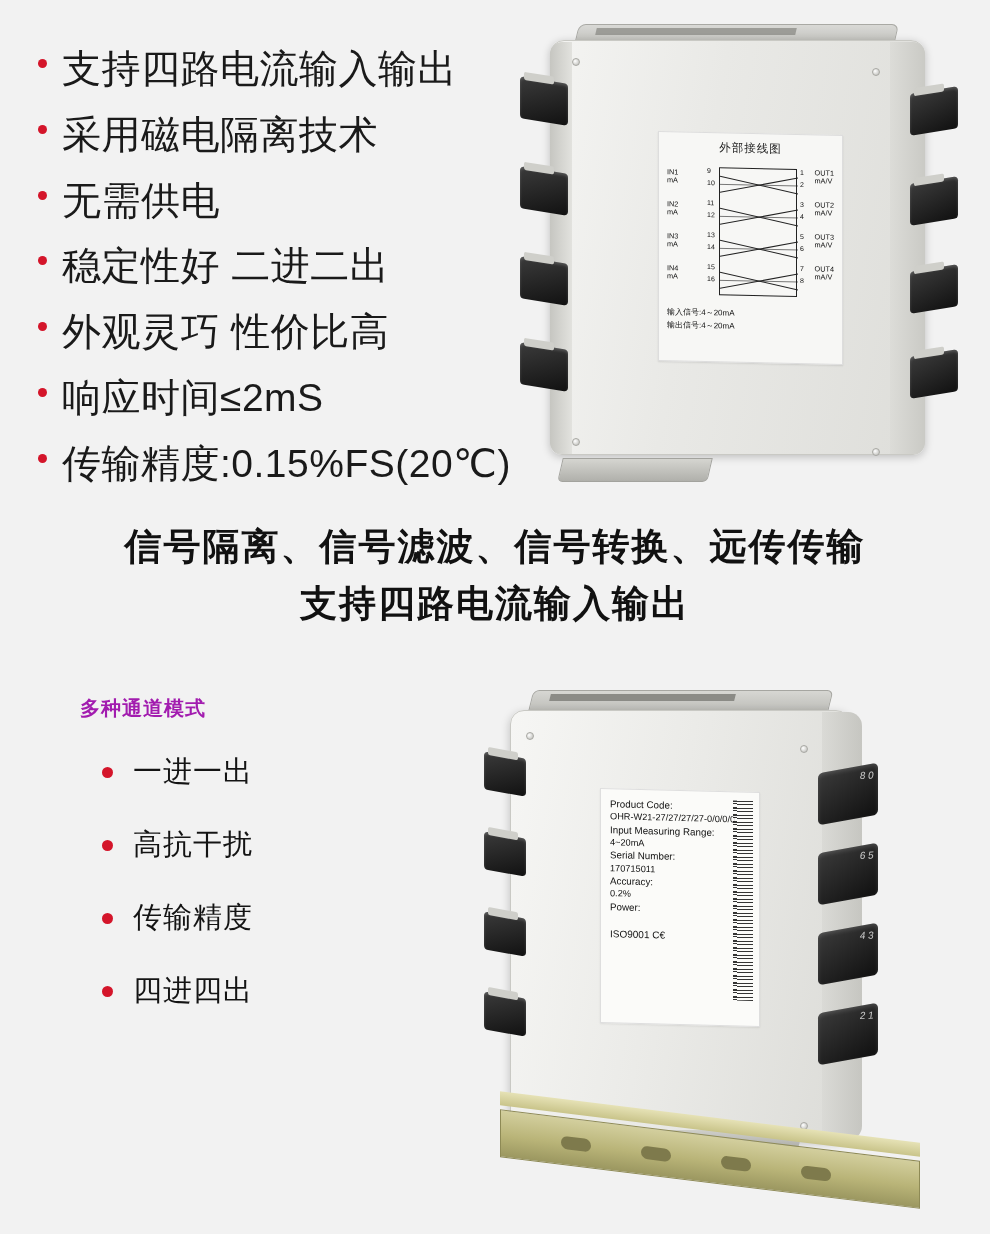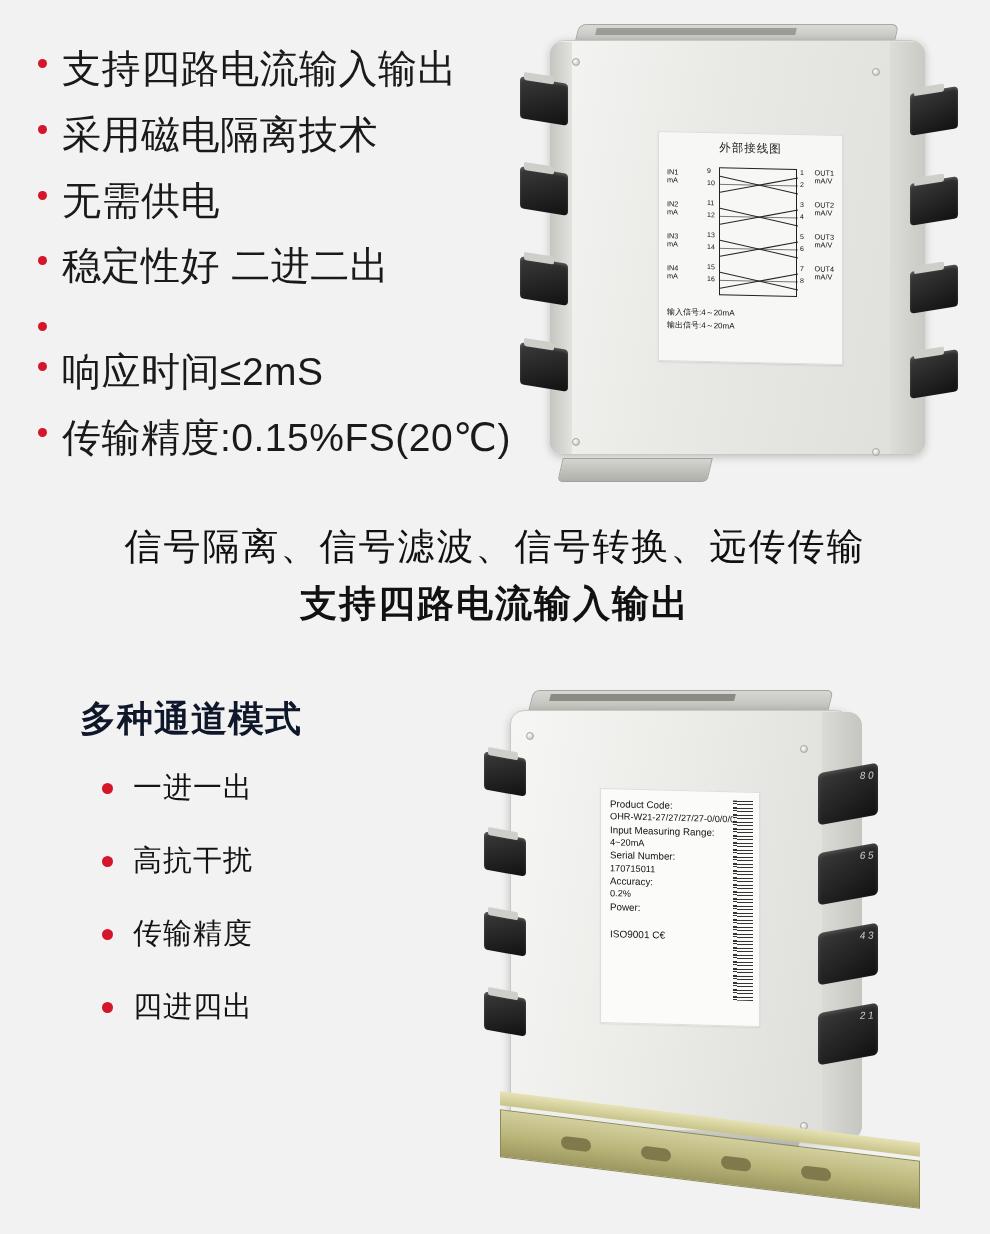"外观灵巧 性价比高" span.feat-text { html: none -> <span>外观灵巧 性价比高</span> }
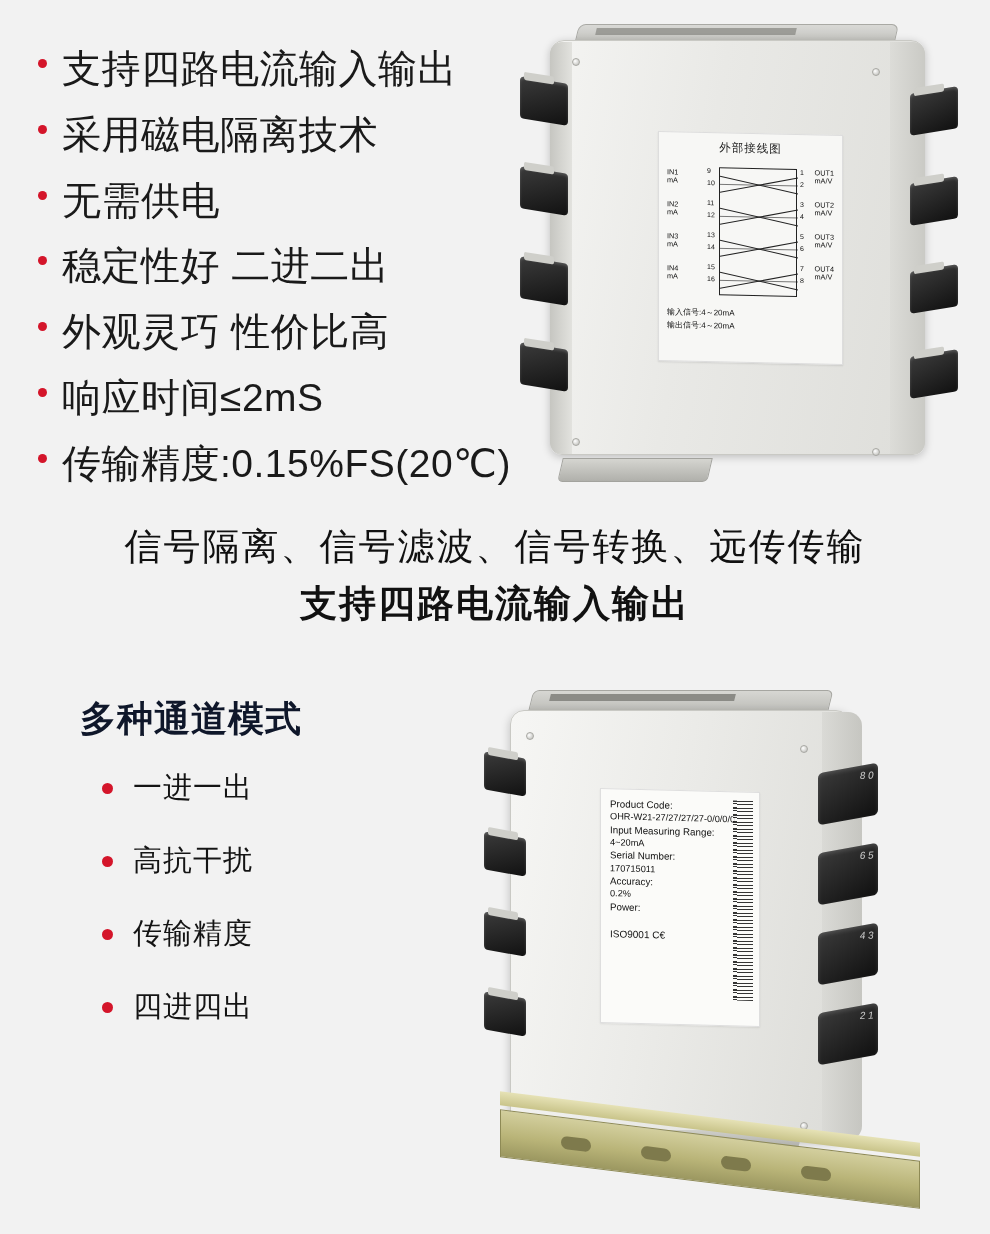"信号隔离、信号滤波、信号转换、远传传输" .headline .l1 { font-weight: normal -> bold }
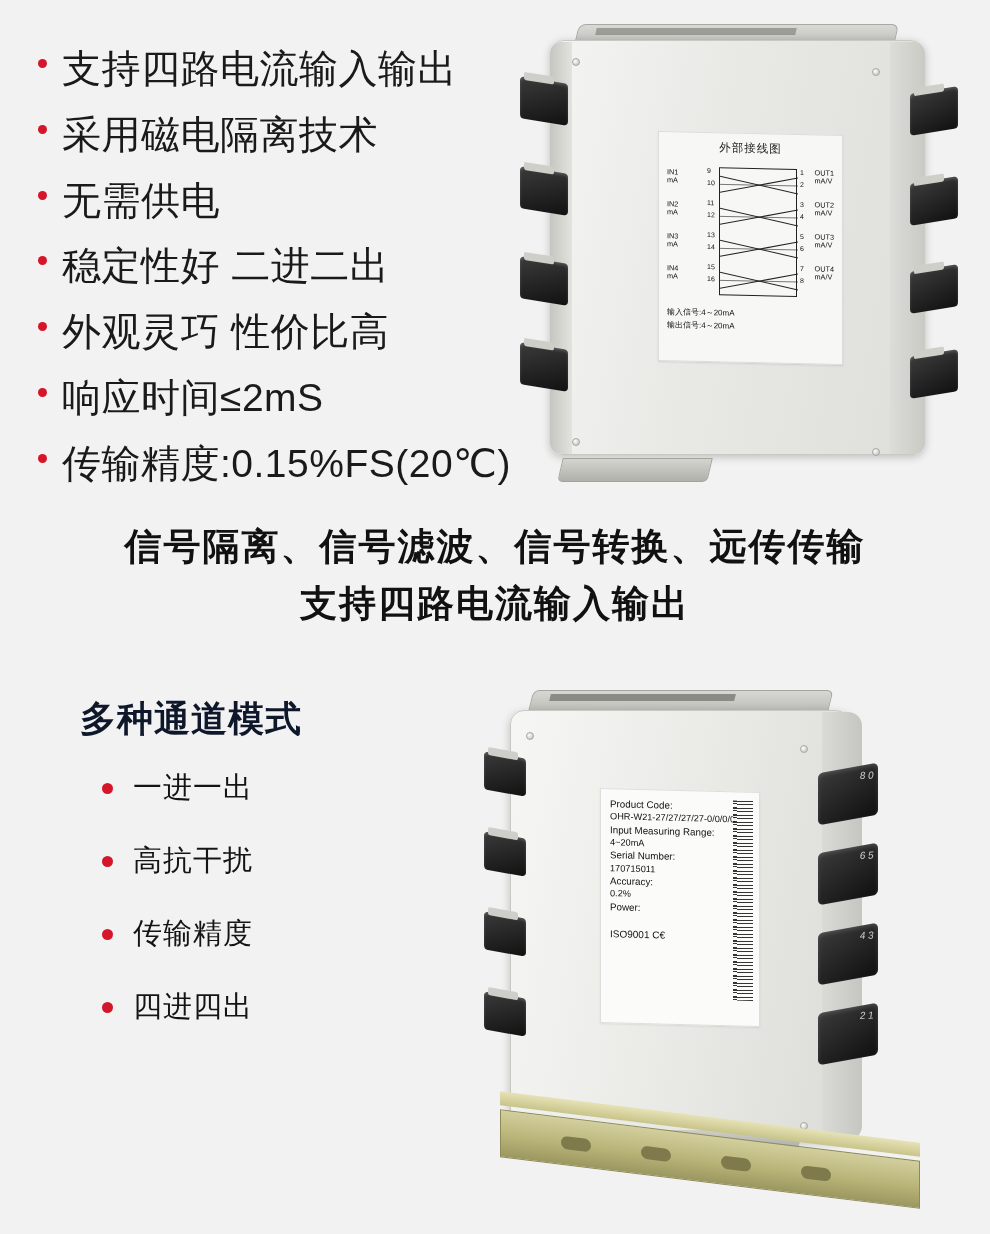"多种通道模式" .modes-title { color: #0f172a -> #a21caf; font-size: 36px -> 20px; margin-bottom: 24px -> 30px }
